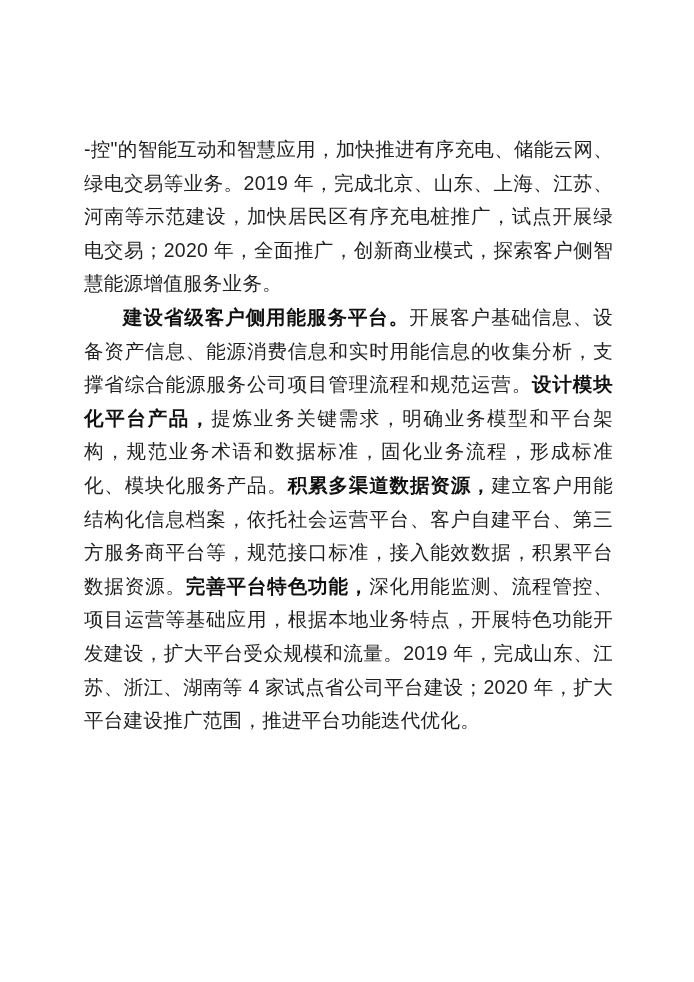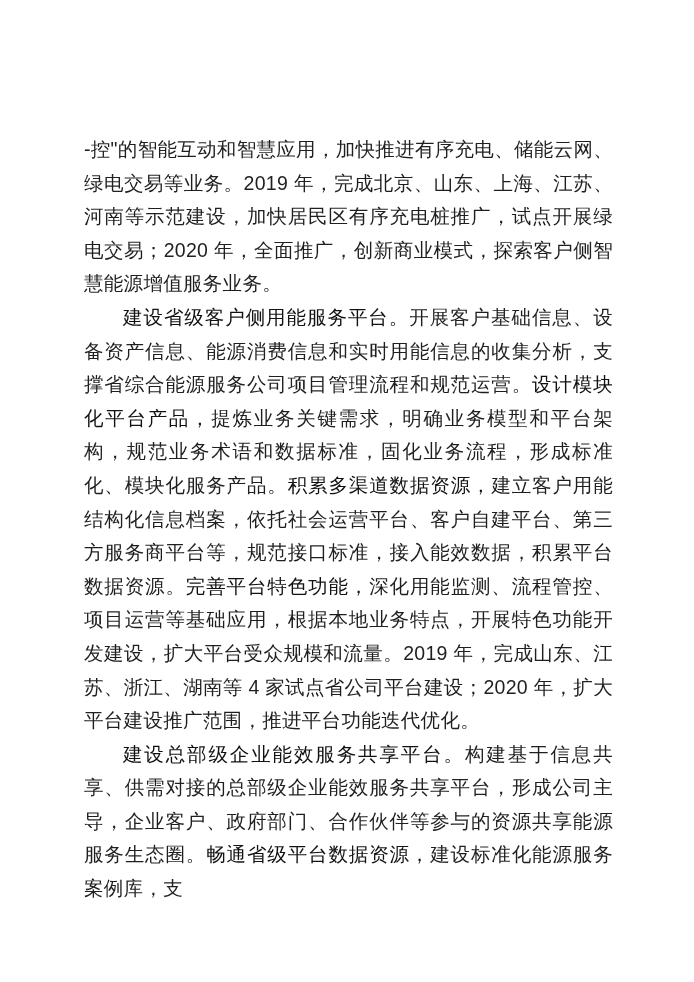"建设省级客户侧用能服务平台。" .bold { font-weight: normal -> bold }
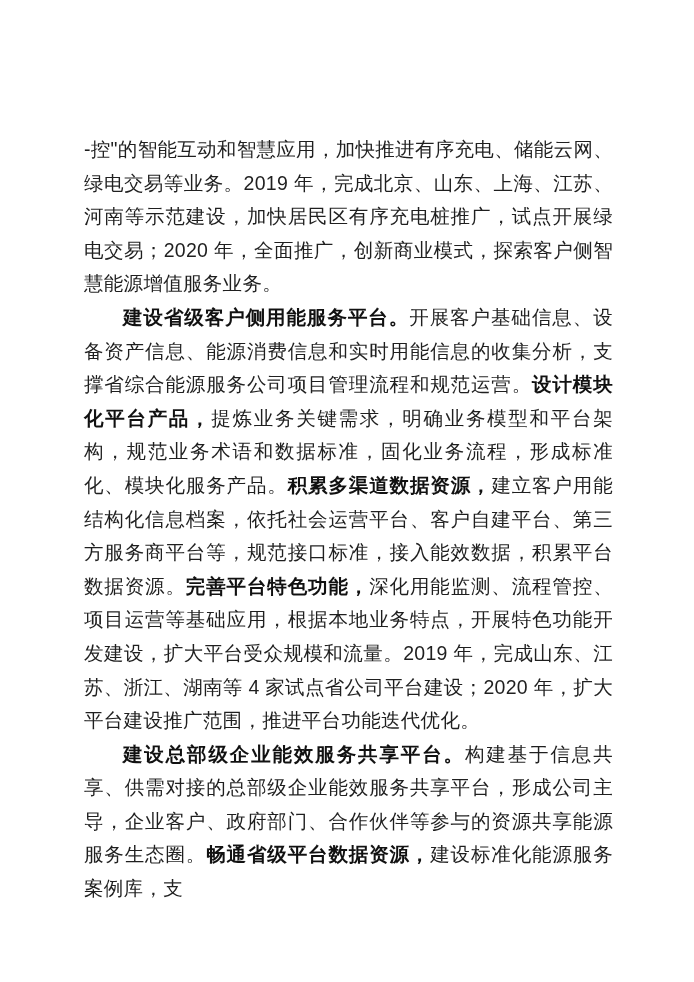"建设总部级企业能效服务共享平台。构建基于信息共享、供需对接的总部级企业能效服务共" p.para { html: <p><span>建设总部级企业能效服务共享平台。</span><span>构建基于信息共享、供需对接的总部级企业能效服务共享平台，形成公司主导，企业客户、政府部门、合作伙伴等参与的资源共享能源服务生态圈。</span><span>畅通省级平台数据资源，</span><span>建设标准化能源服务案例库，支</span></p> -> none }
